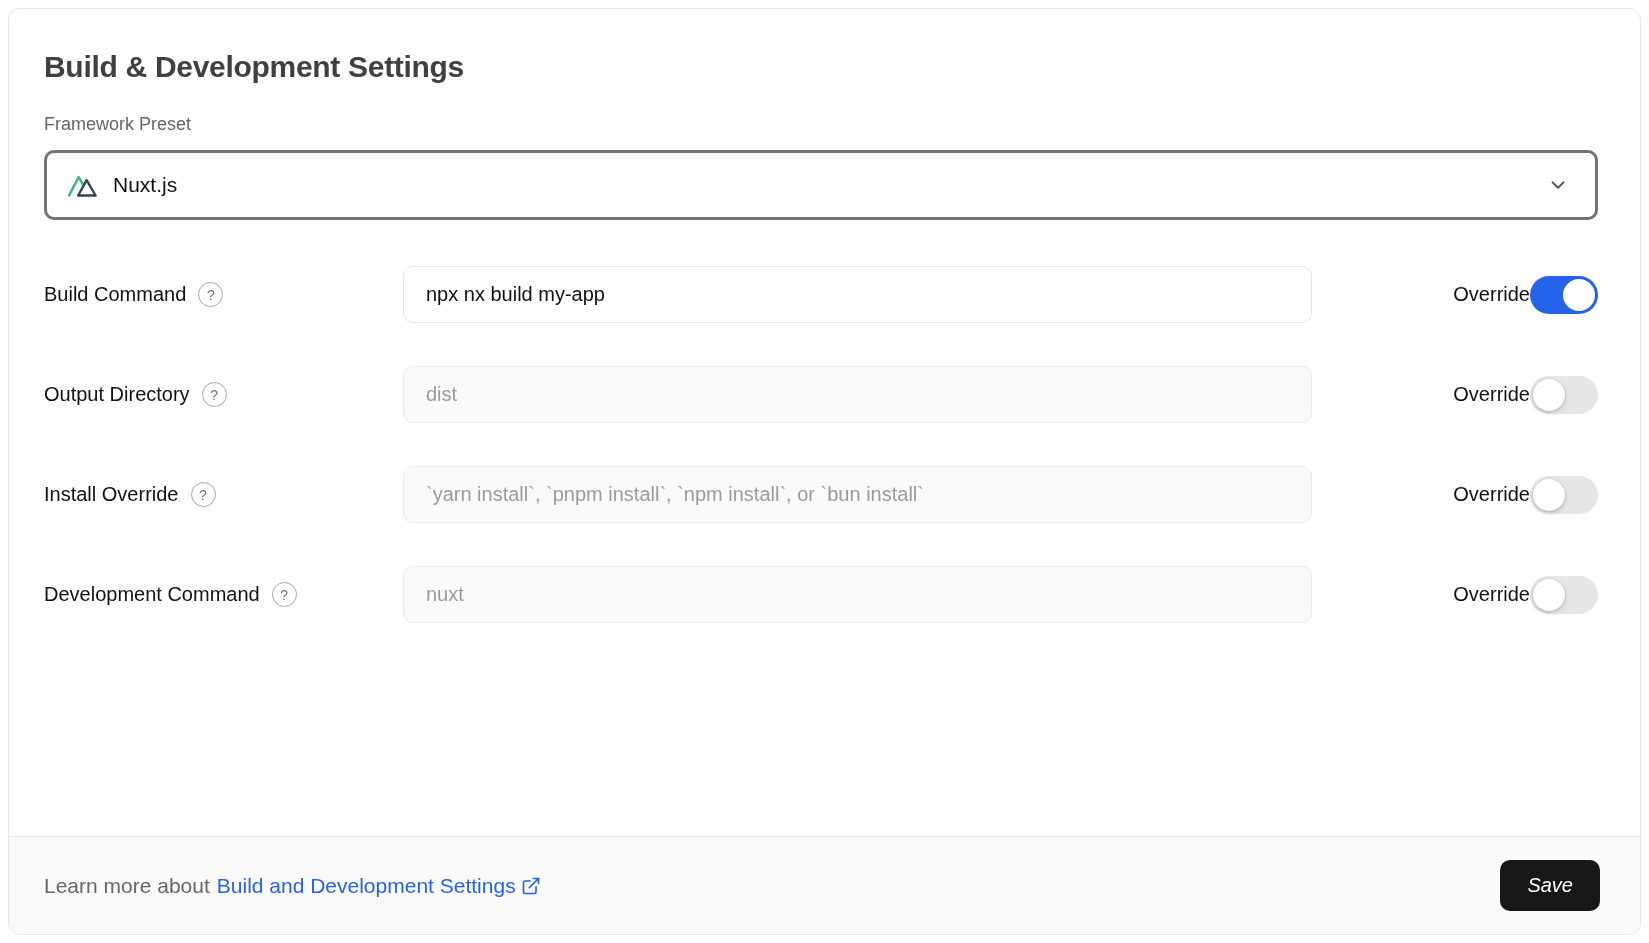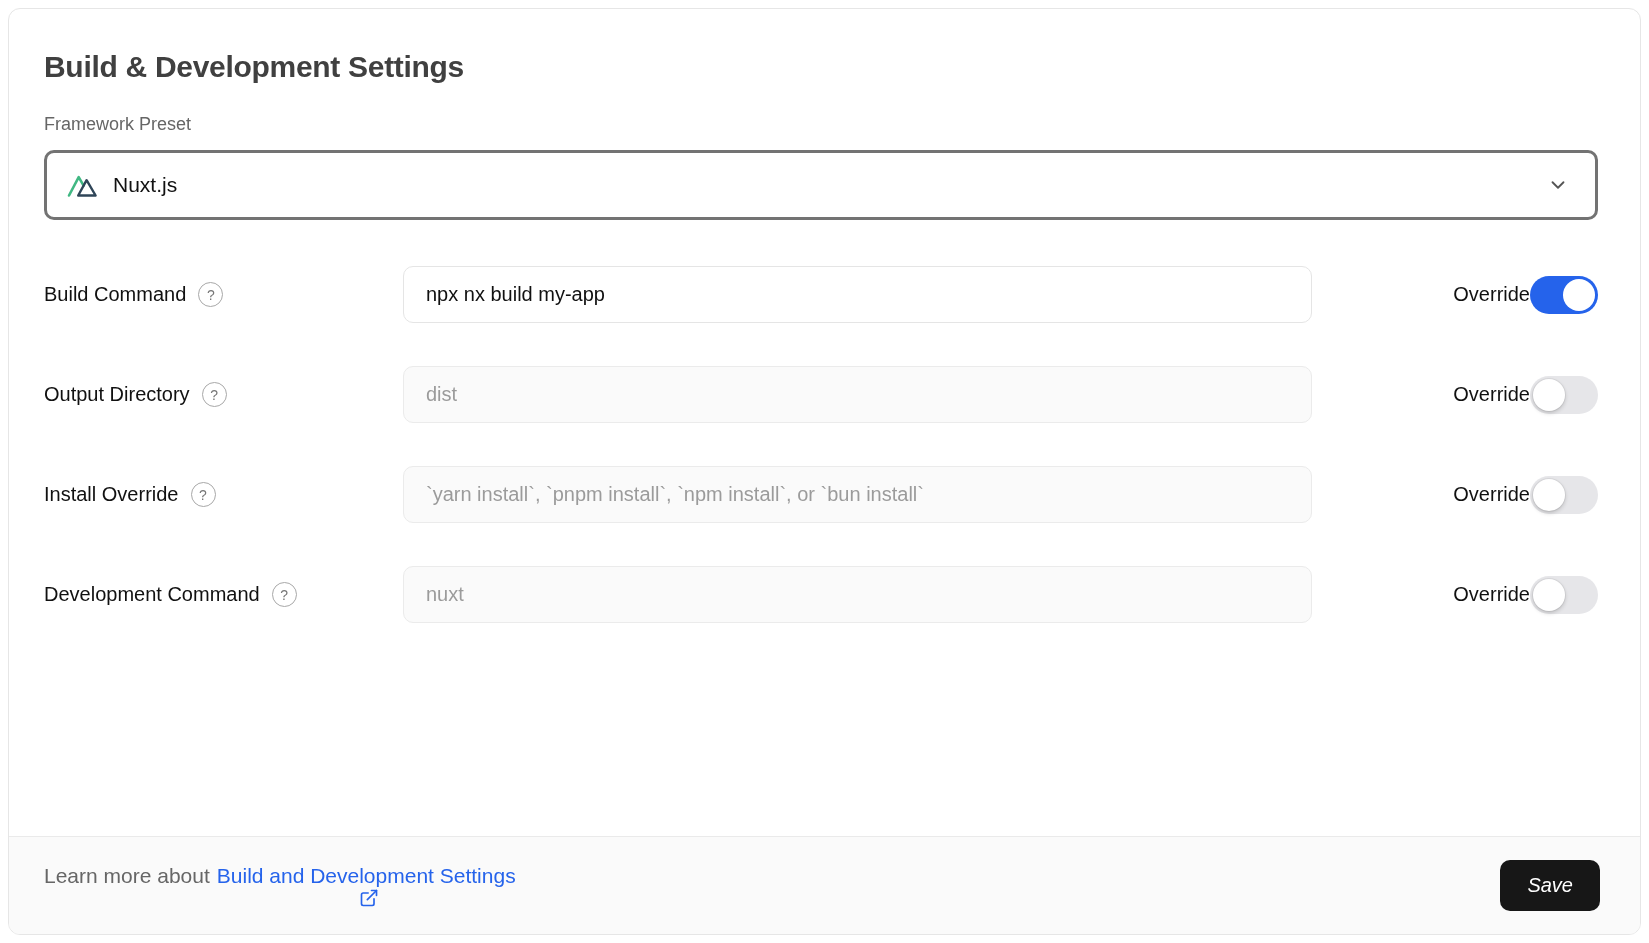"Build and Development Settings" .learn-more .link { flex-direction: column -> none }
